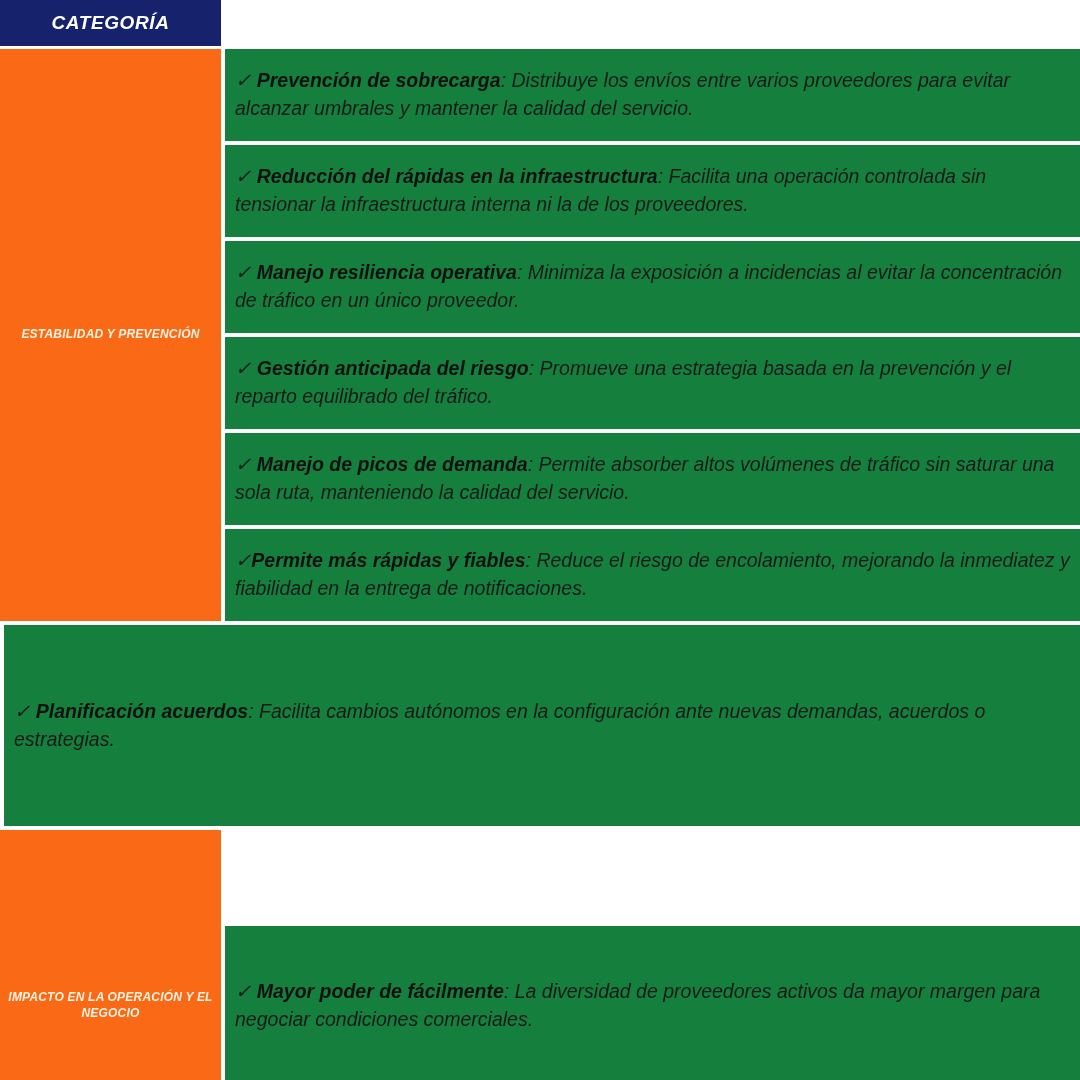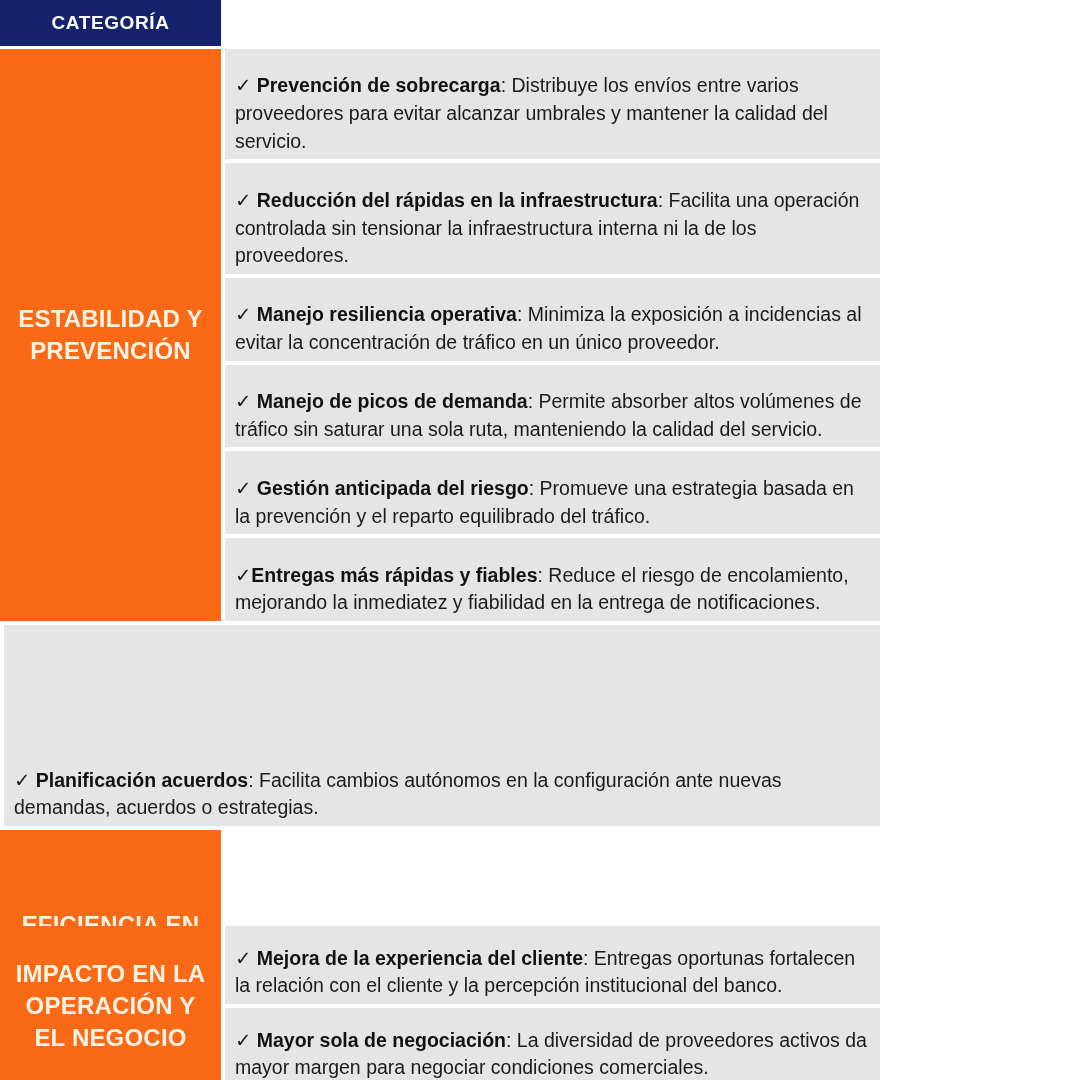"CATEGORÍA" .table { font-style: none -> italic; width: 880px -> 1080px }
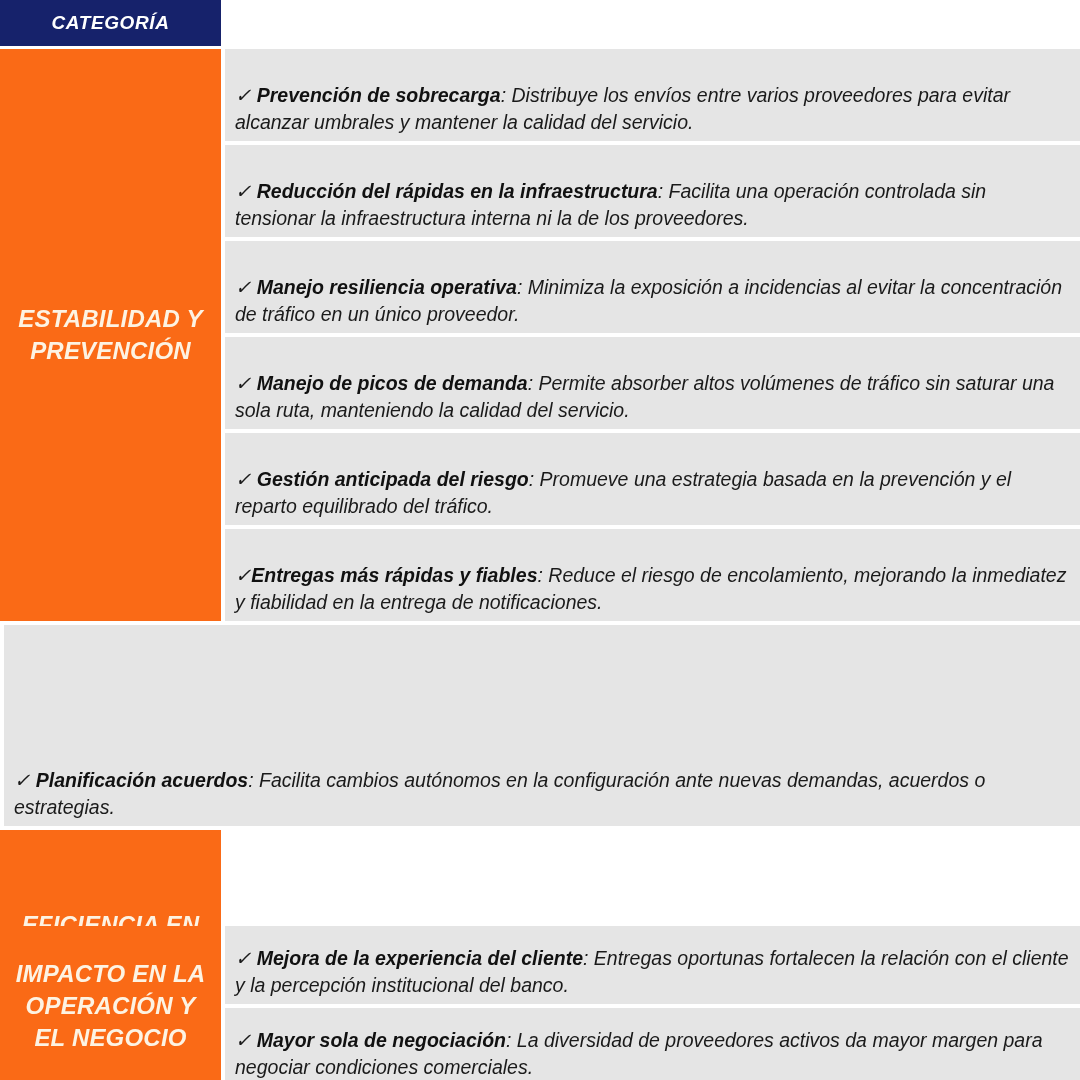"✓ Prevención de sobrecarga: Distribuye" .ben-row { align-items: flex-end -> center; background: #e5e5e5 -> #15803d }
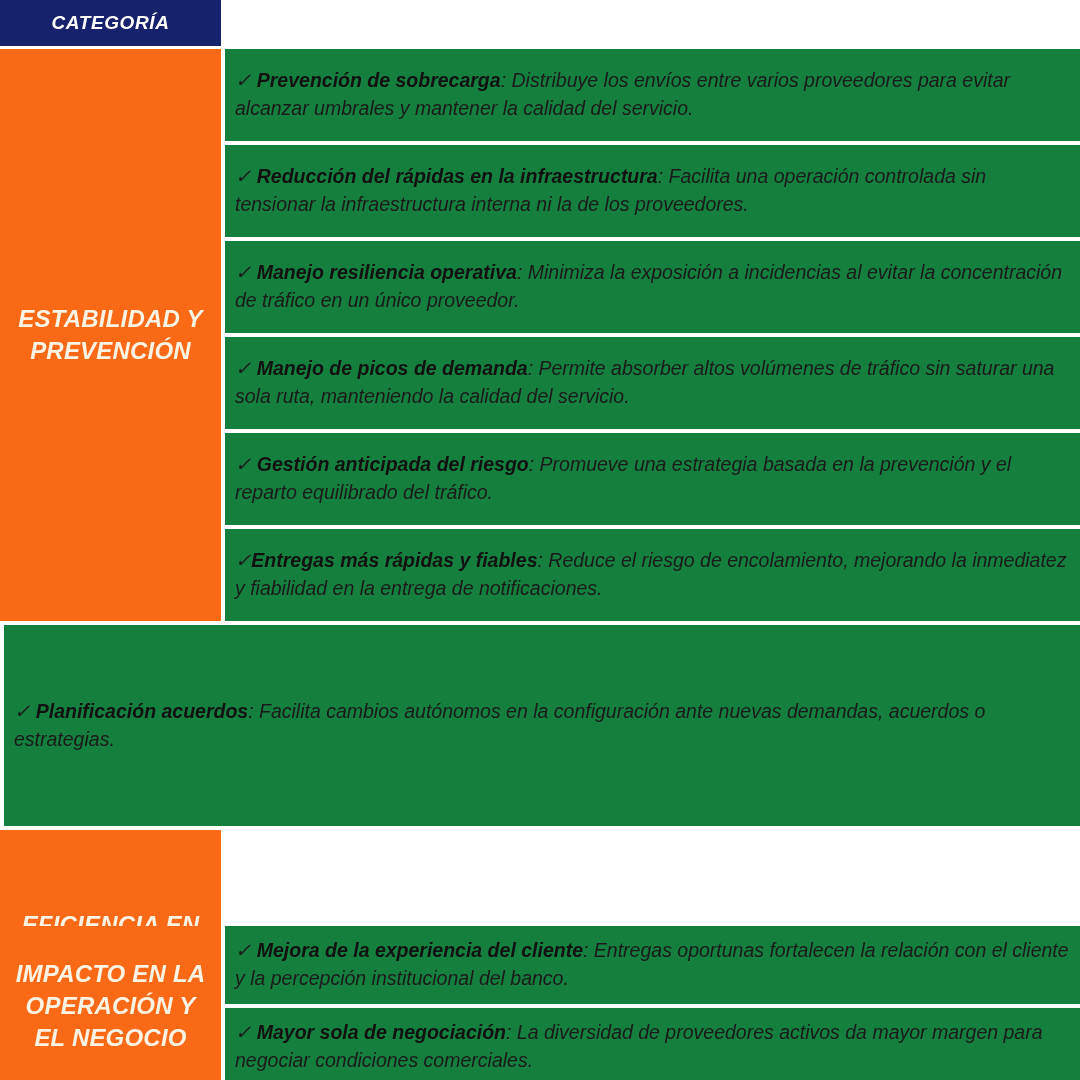"ESTABILIDAD Y PREVENCIÓN" .cat-cell { font-size: 24px -> 12px }
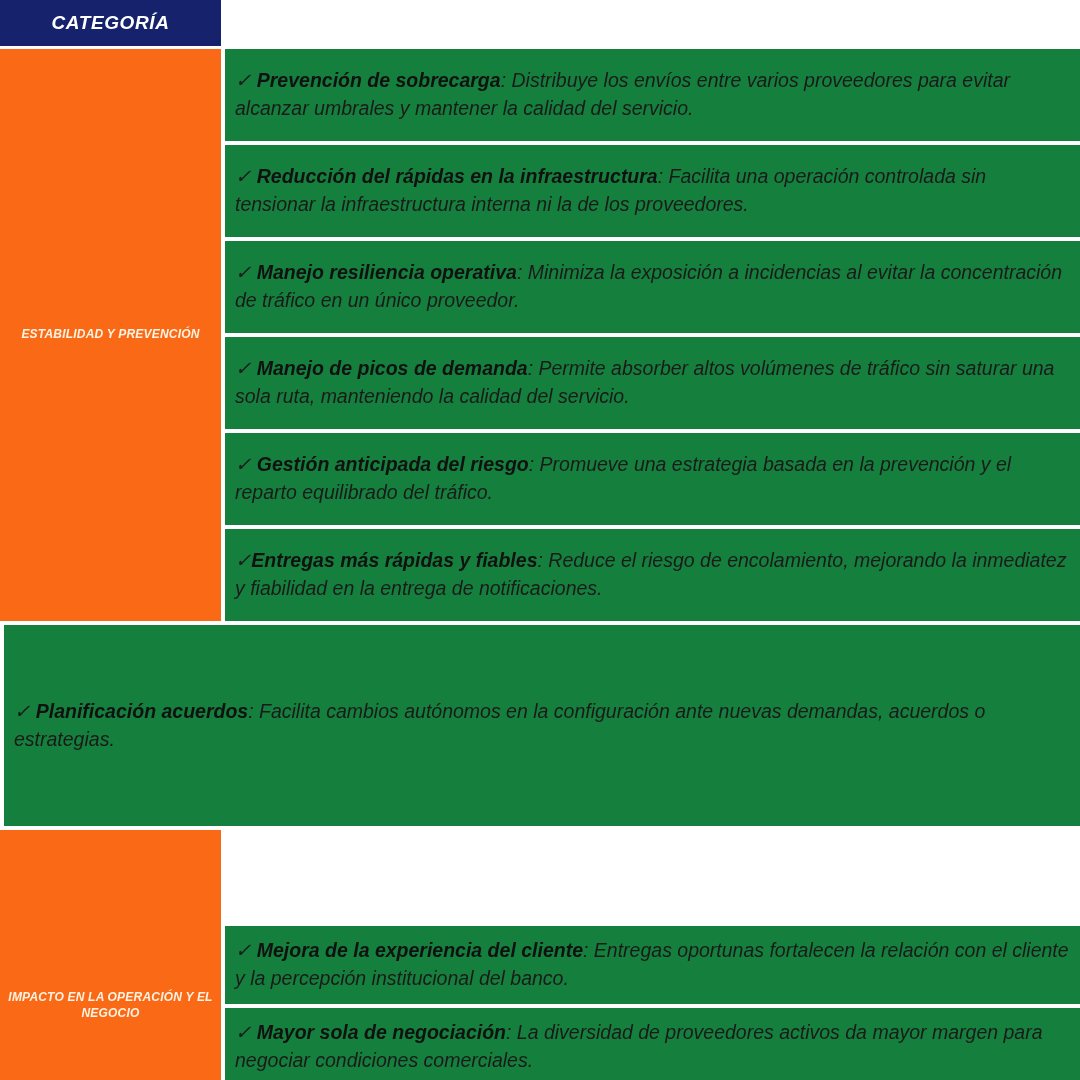"✓ Manejo de picos de" div.ben-row { order: before "✓ Gestión anticipada del riesgo:" -> after "✓ Gestión anticipada del riesgo:" }
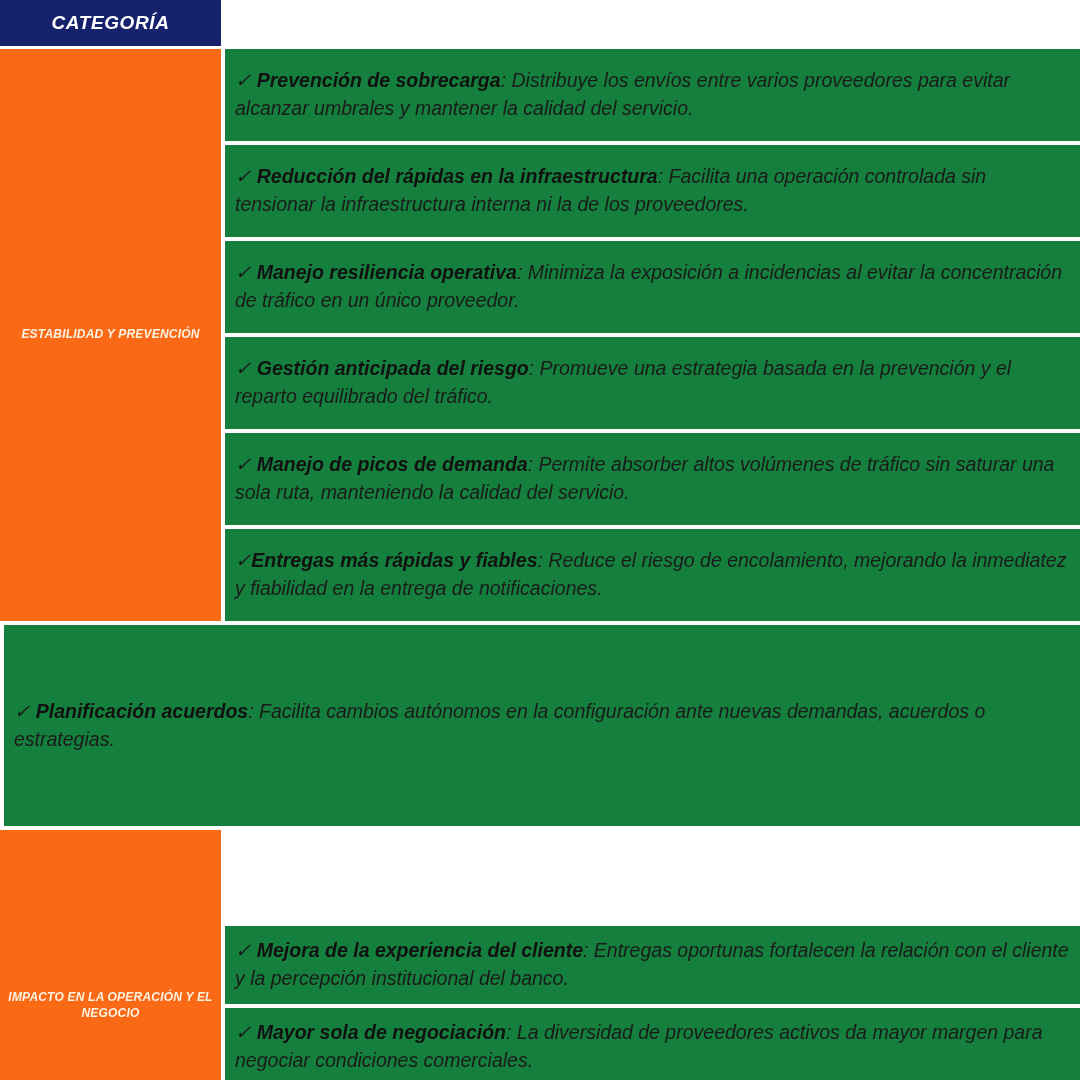"Entregas más rápidas y fiables" span.lead { text: Entregas -> Permite }
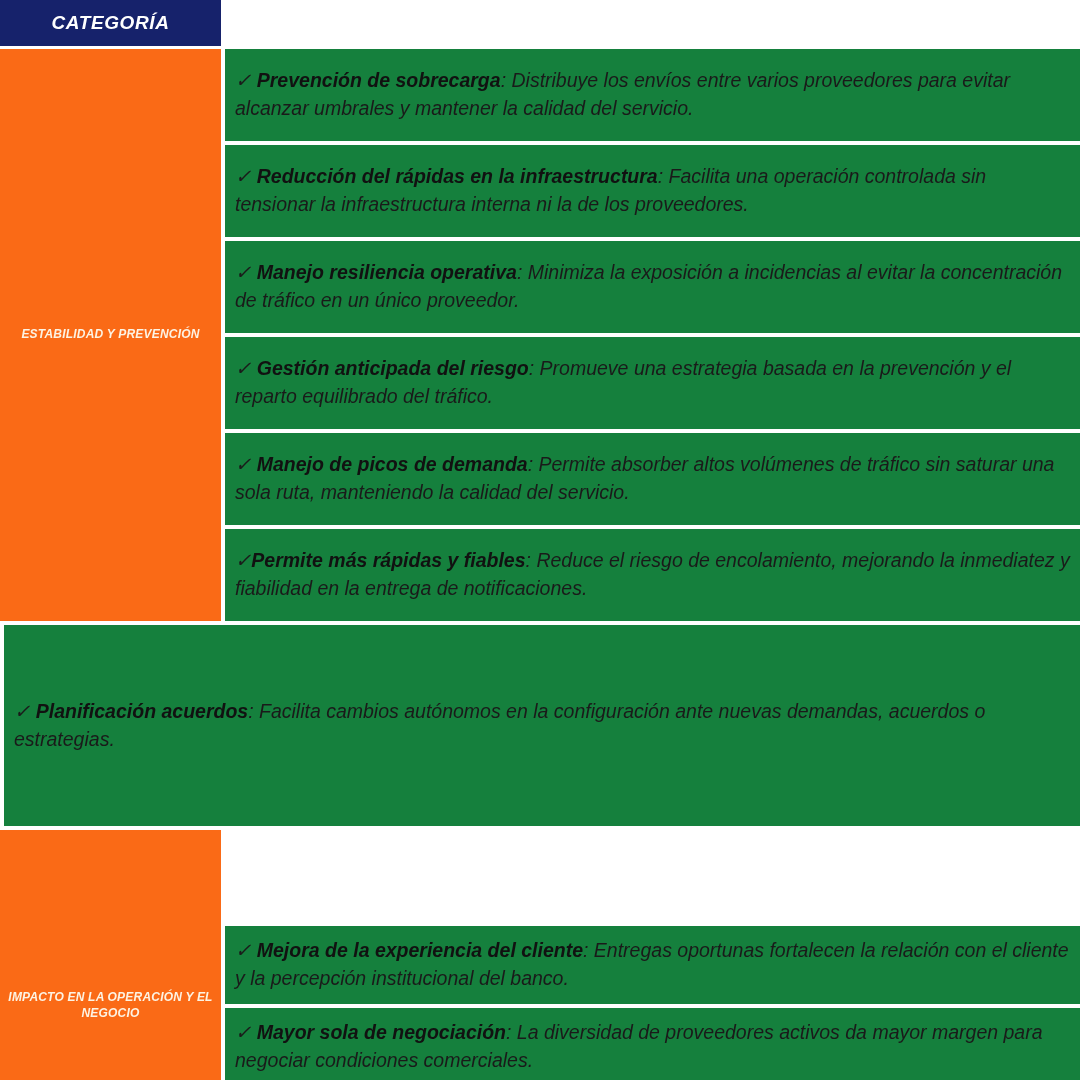"✓ Mejora de la experiencia" div.ben-row { html: <div> <span><span>✓ </span><span>Mejora de la experiencia del cliente</span><span>: Entregas oportunas fortalecen la relación con el cliente y la percepción institucional del banco.</span></span> </div> -> none }
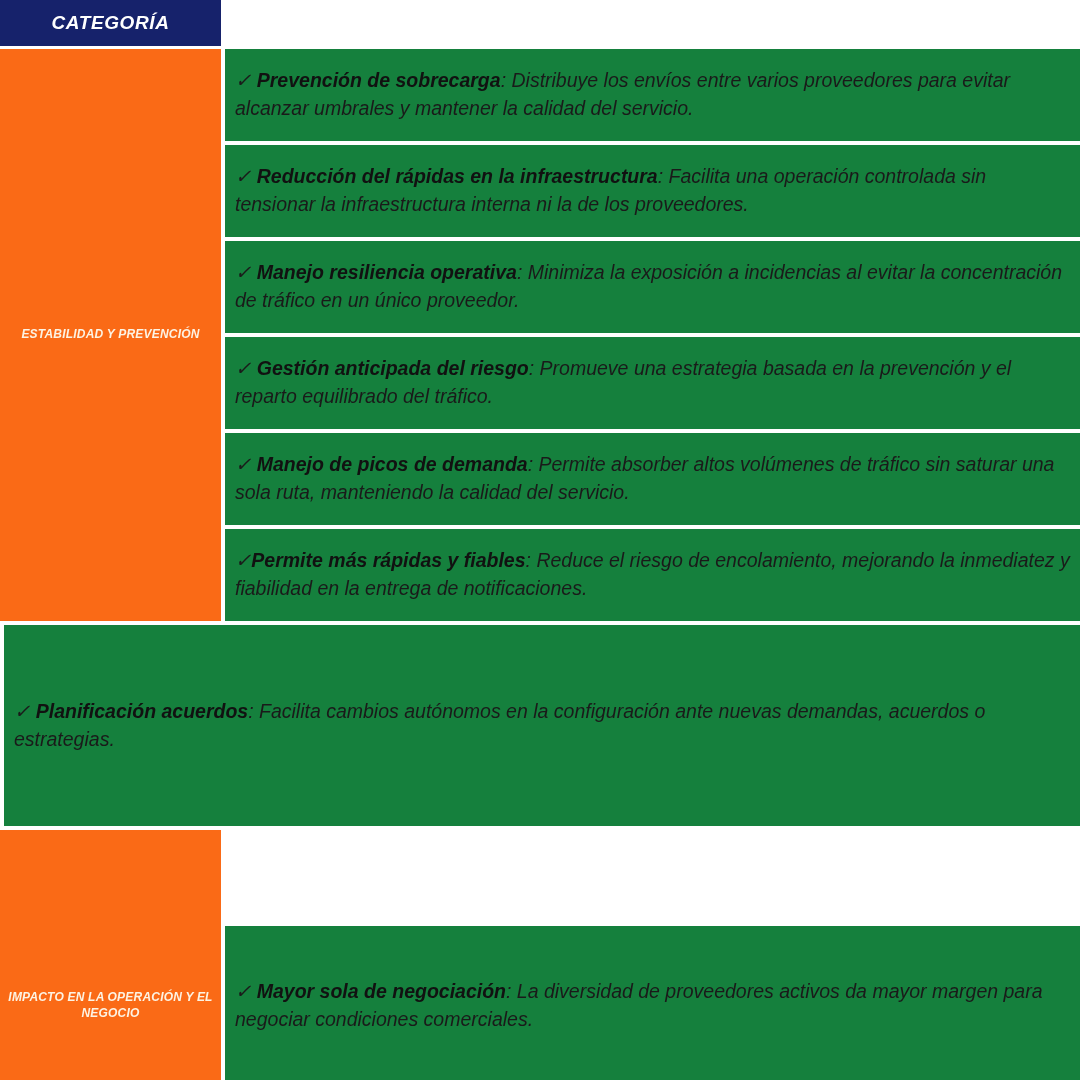"Mayor sola de negociación" span.lead { text: sola de negociación -> poder de fácilmente }
